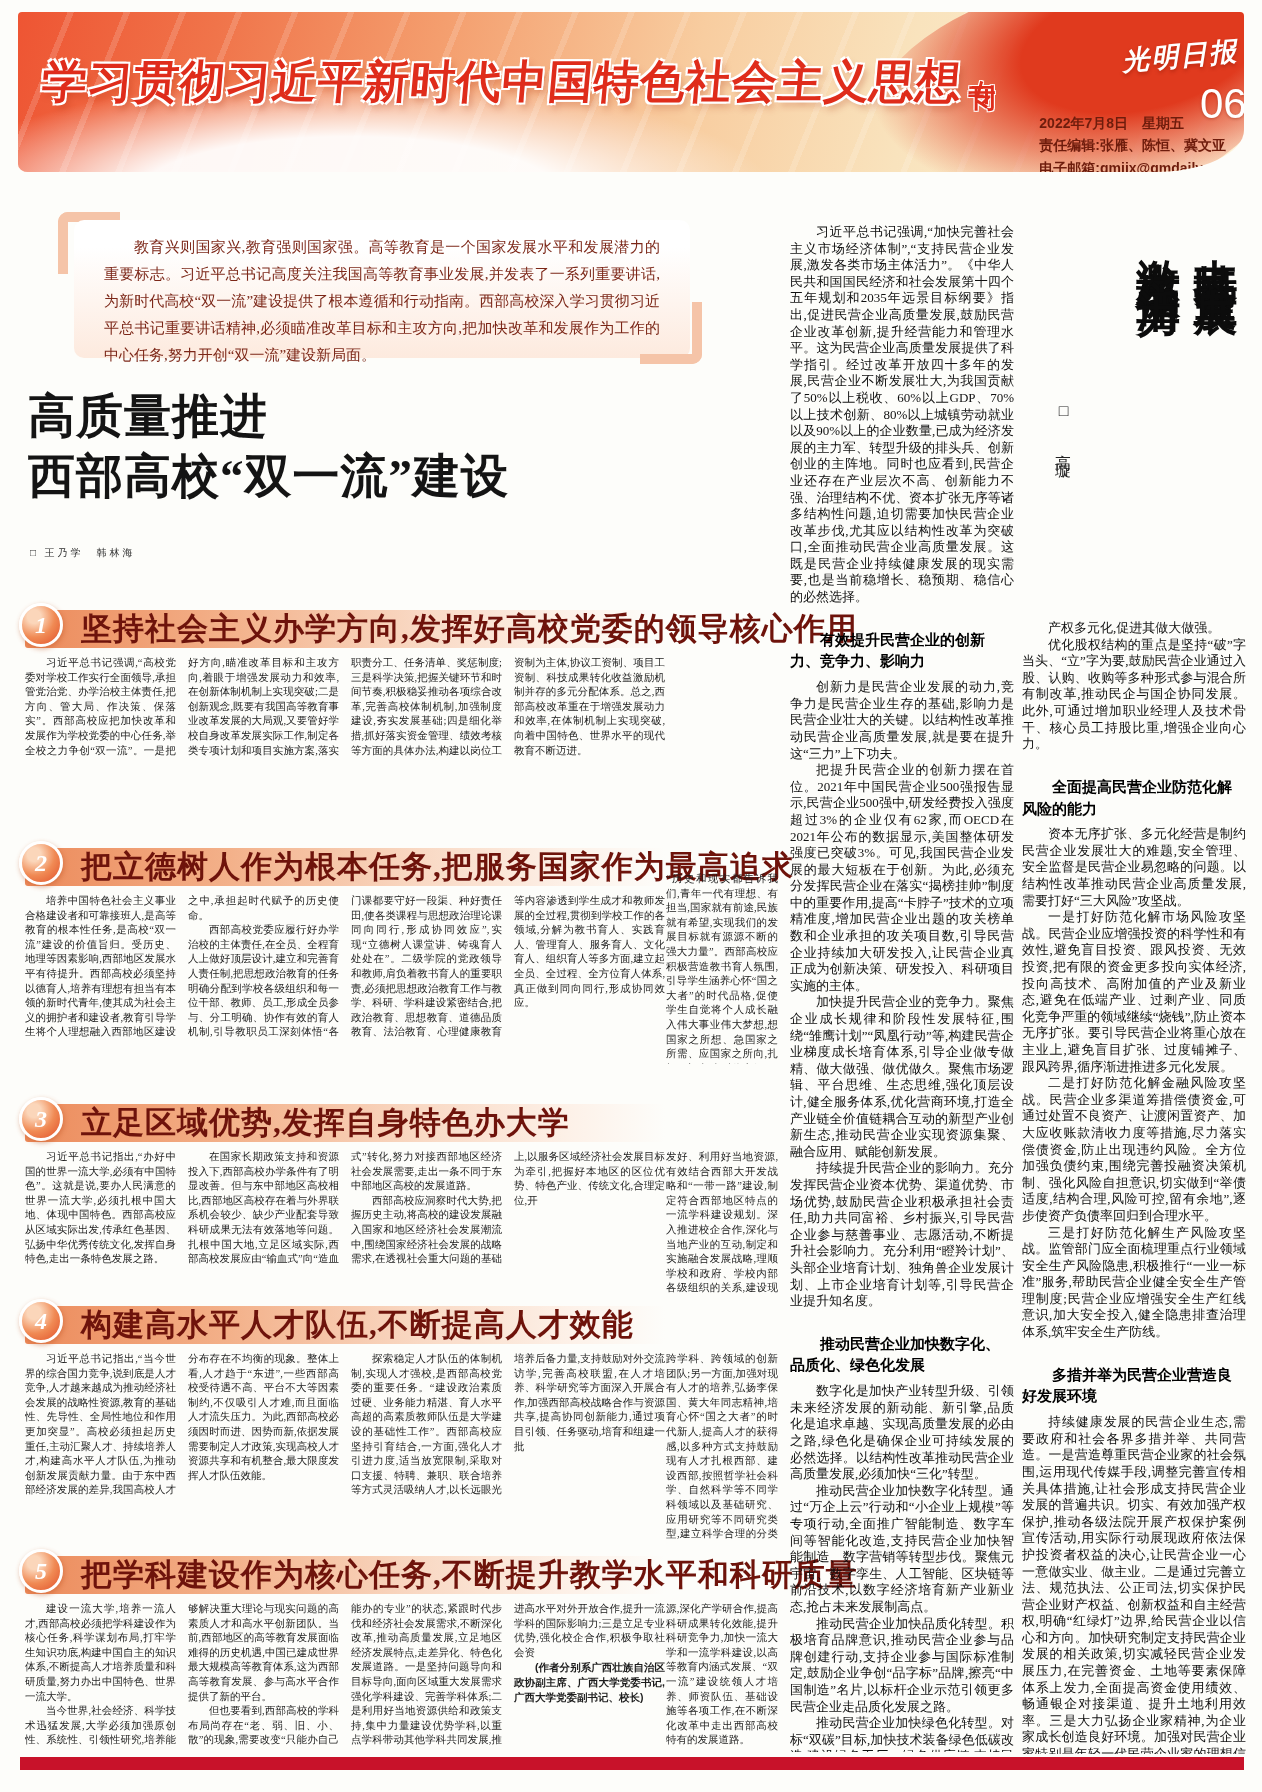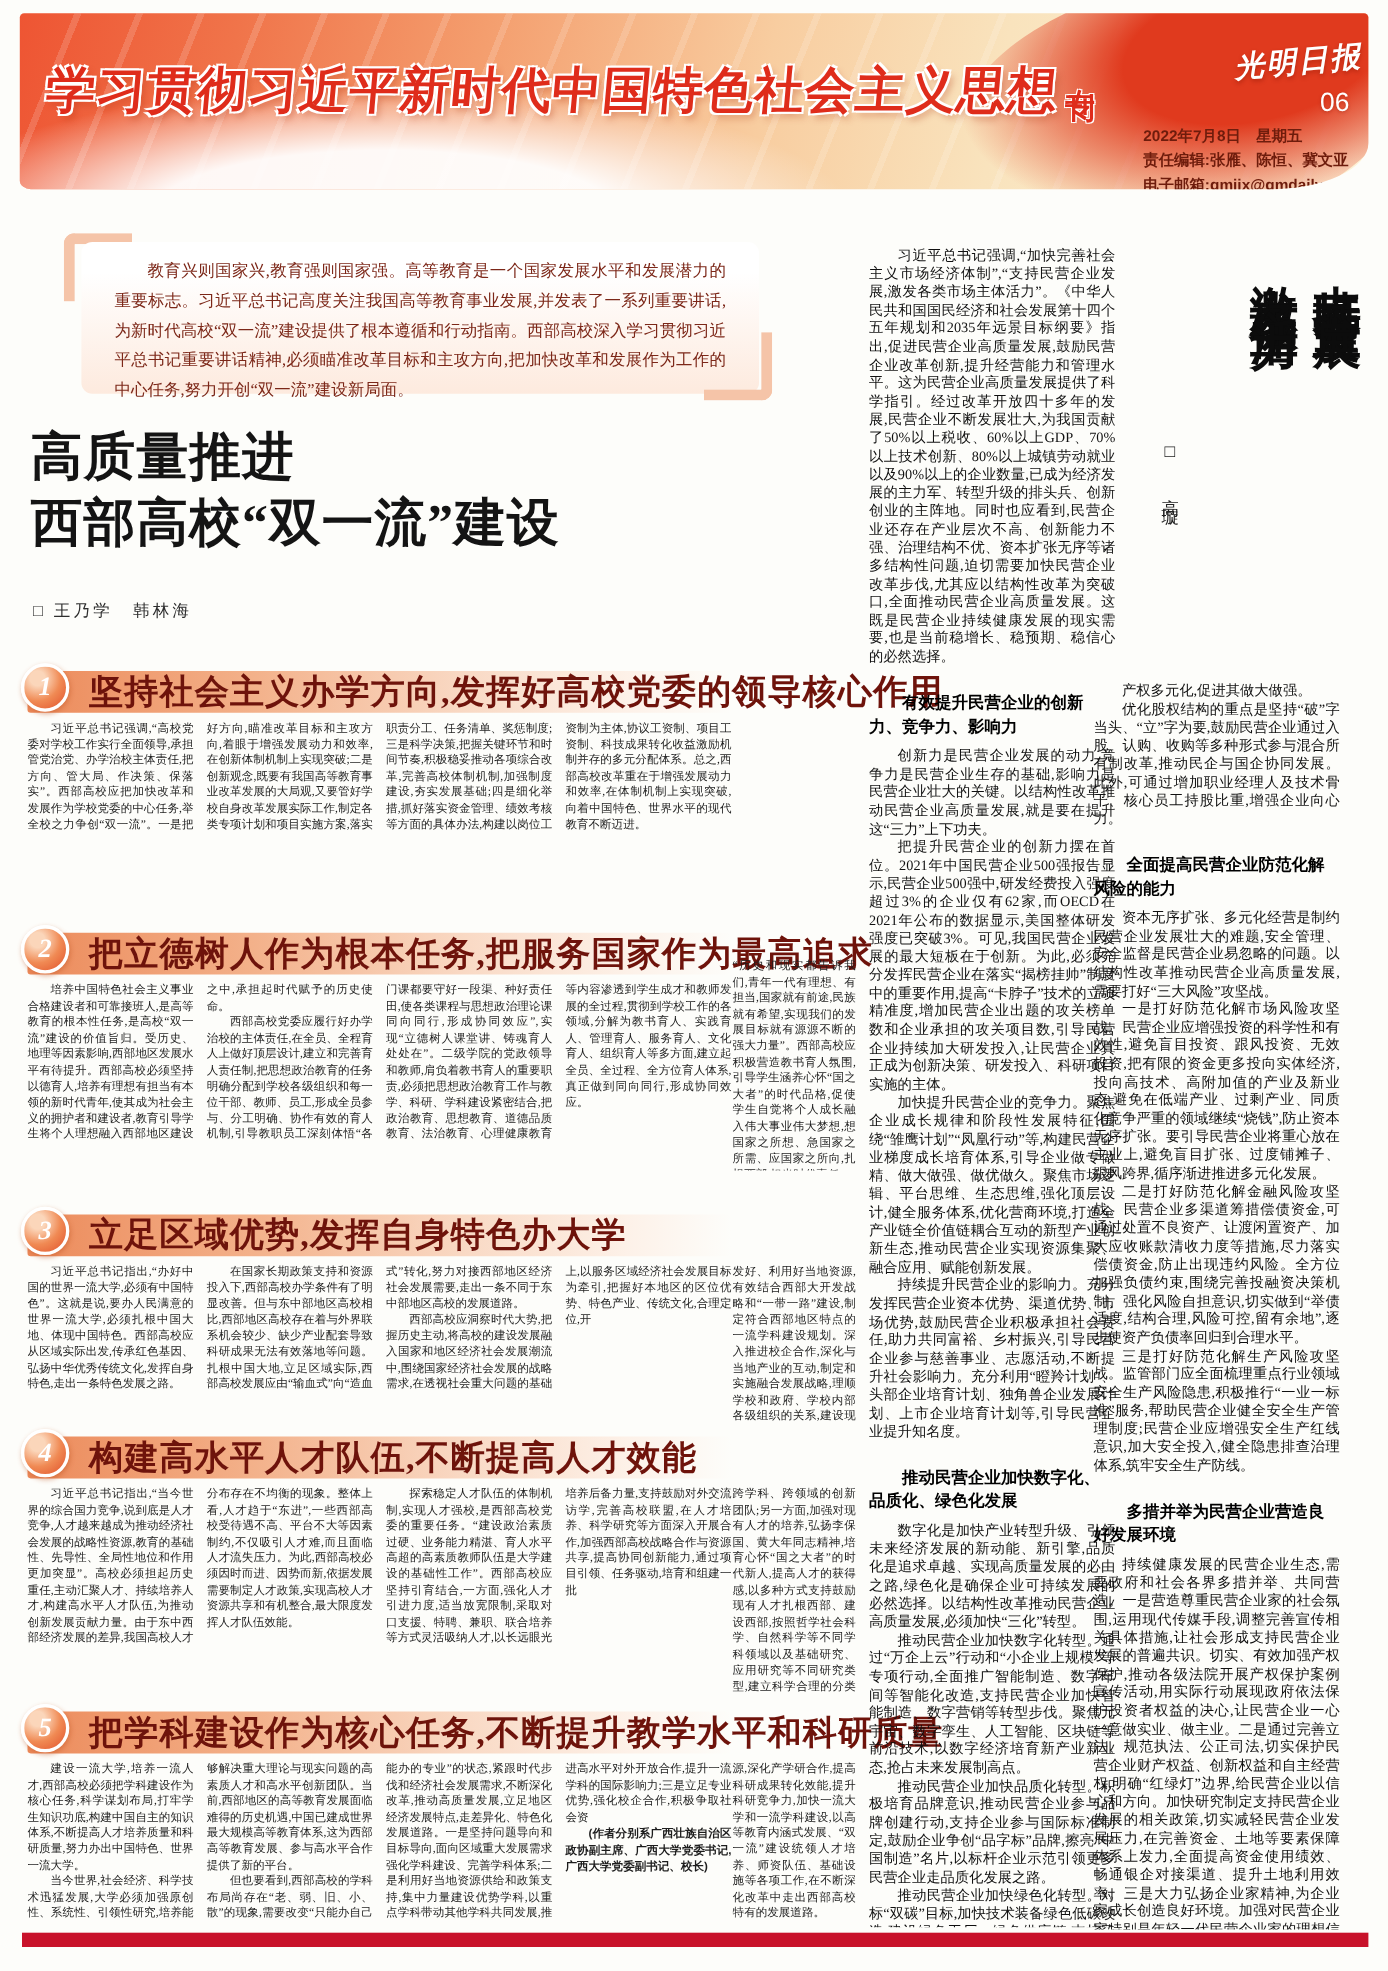"06" .page-num { font-size: 24px -> 42px }
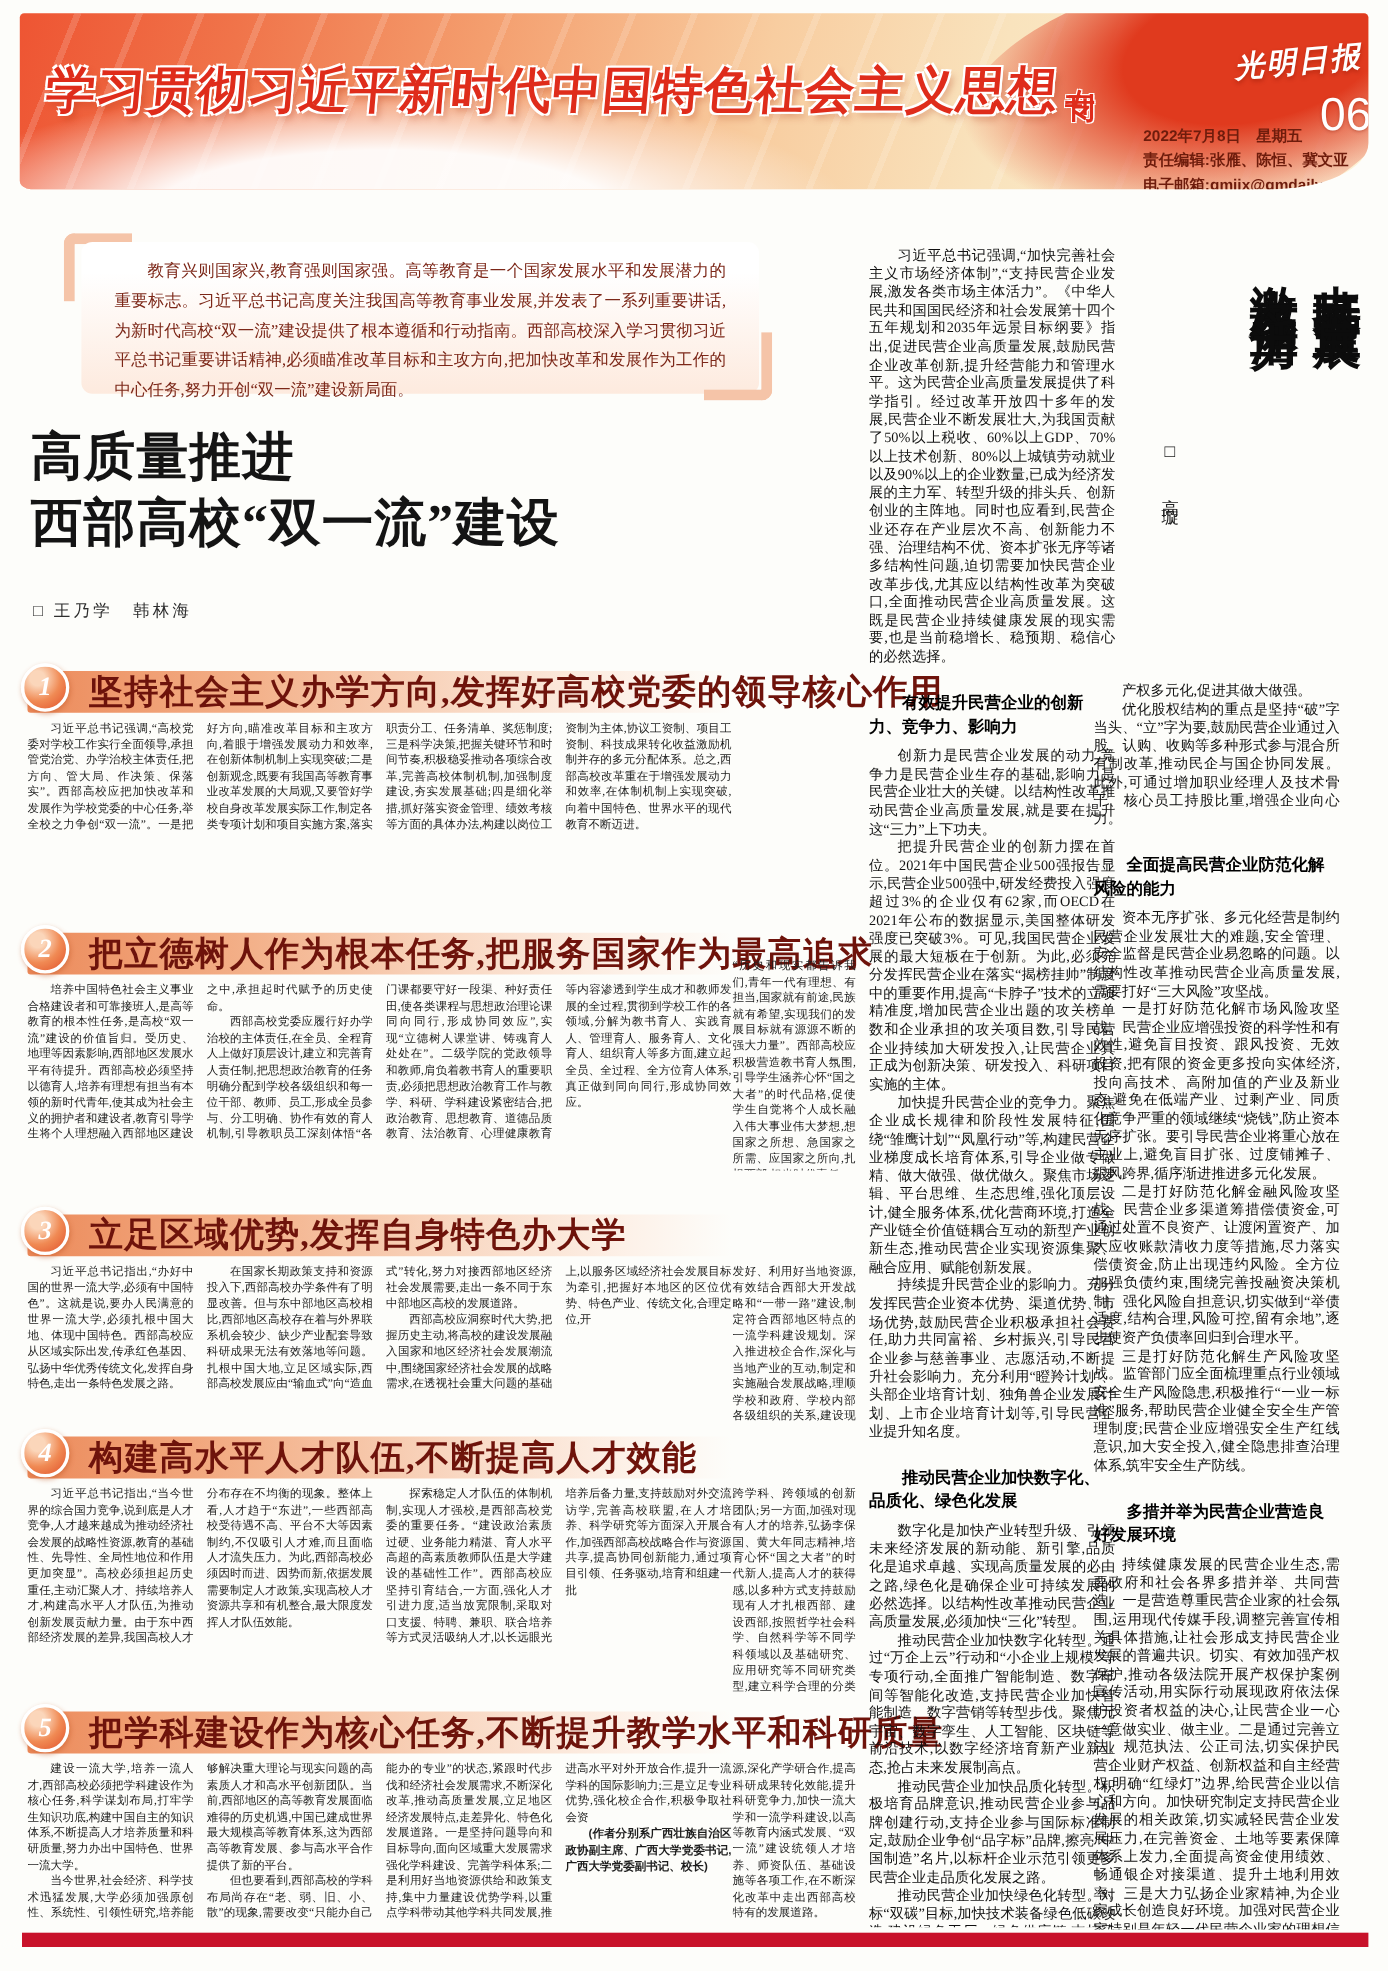"□ 王乃学 韩林海" .byline-left { font-size: 15px -> 10px }
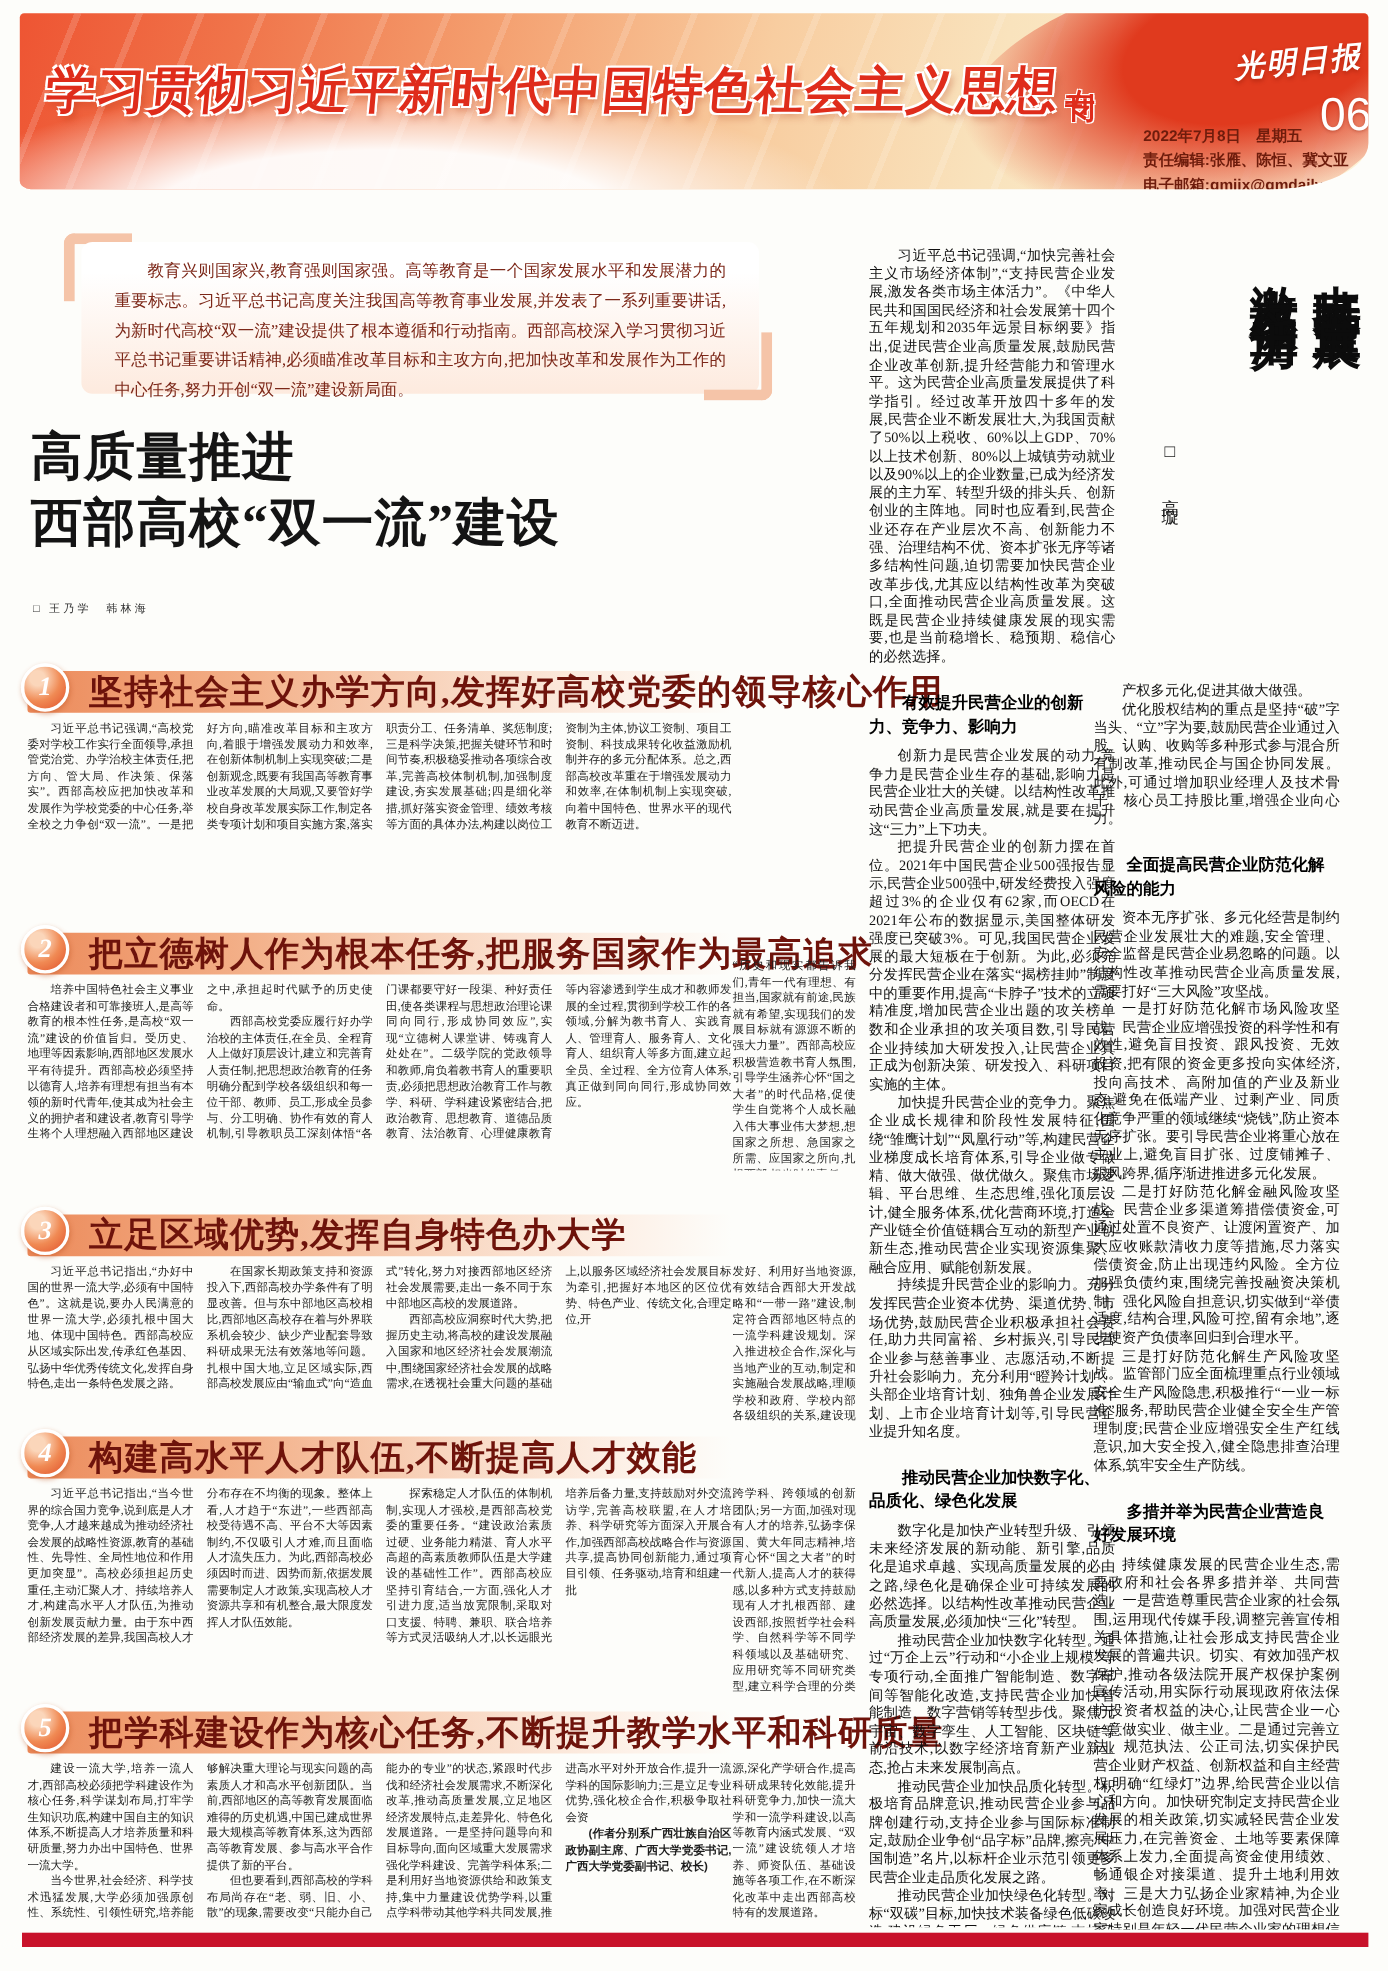"产权多元化,促进其做大做强。" .rcol2 { left: 994px -> 1022px }
